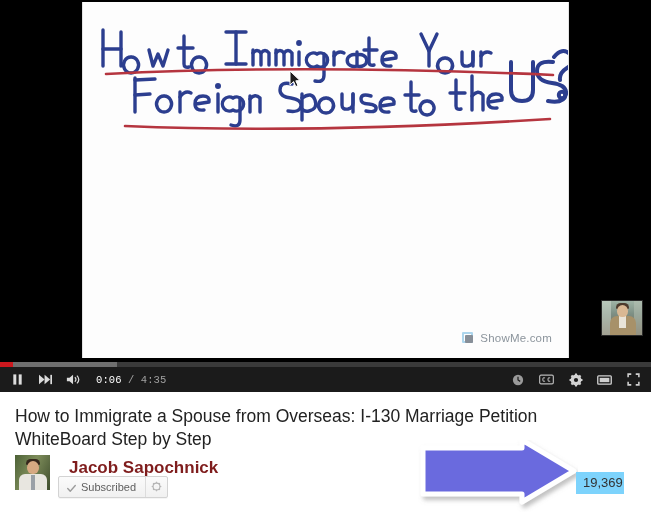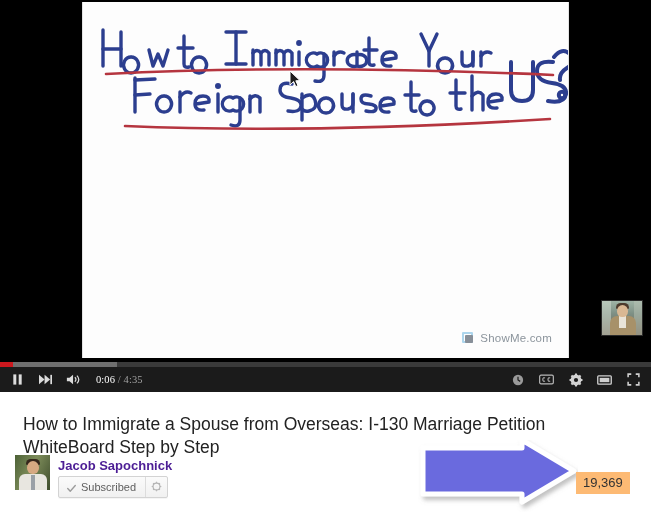"0:06 / 4:35" #time-display { font-family: Liberation Serif, serif -> Liberation Mono, monospace }
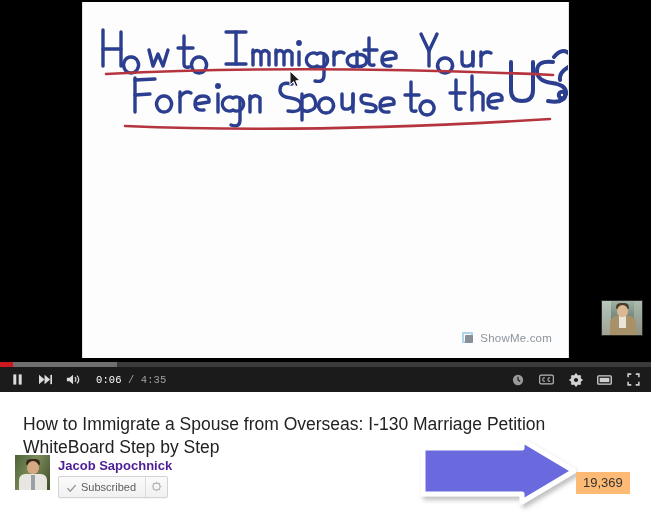"How to Immigrate a Spouse" #video-title { margin: 8px -> 0 }
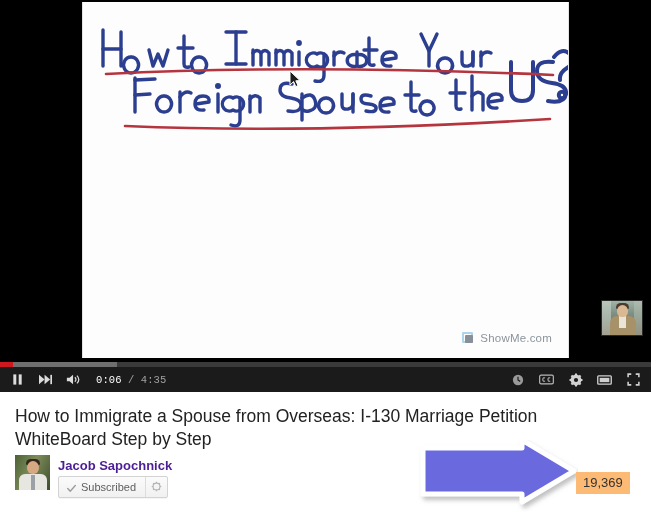"Jacob Sapochnick" #channel-name { color: #4c1d95 -> #7f1d1d; font-size: 13px -> 17px; left: 58px -> 69px }
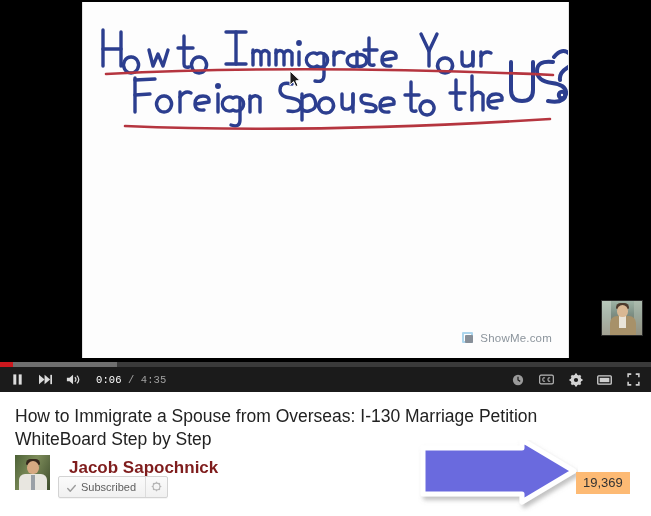"19,369" #viewcount-highlight { background: #fdba74 -> #7dd3fc; padding: 3px 7px 4px 7px -> 3px 1px 4px 7px }
